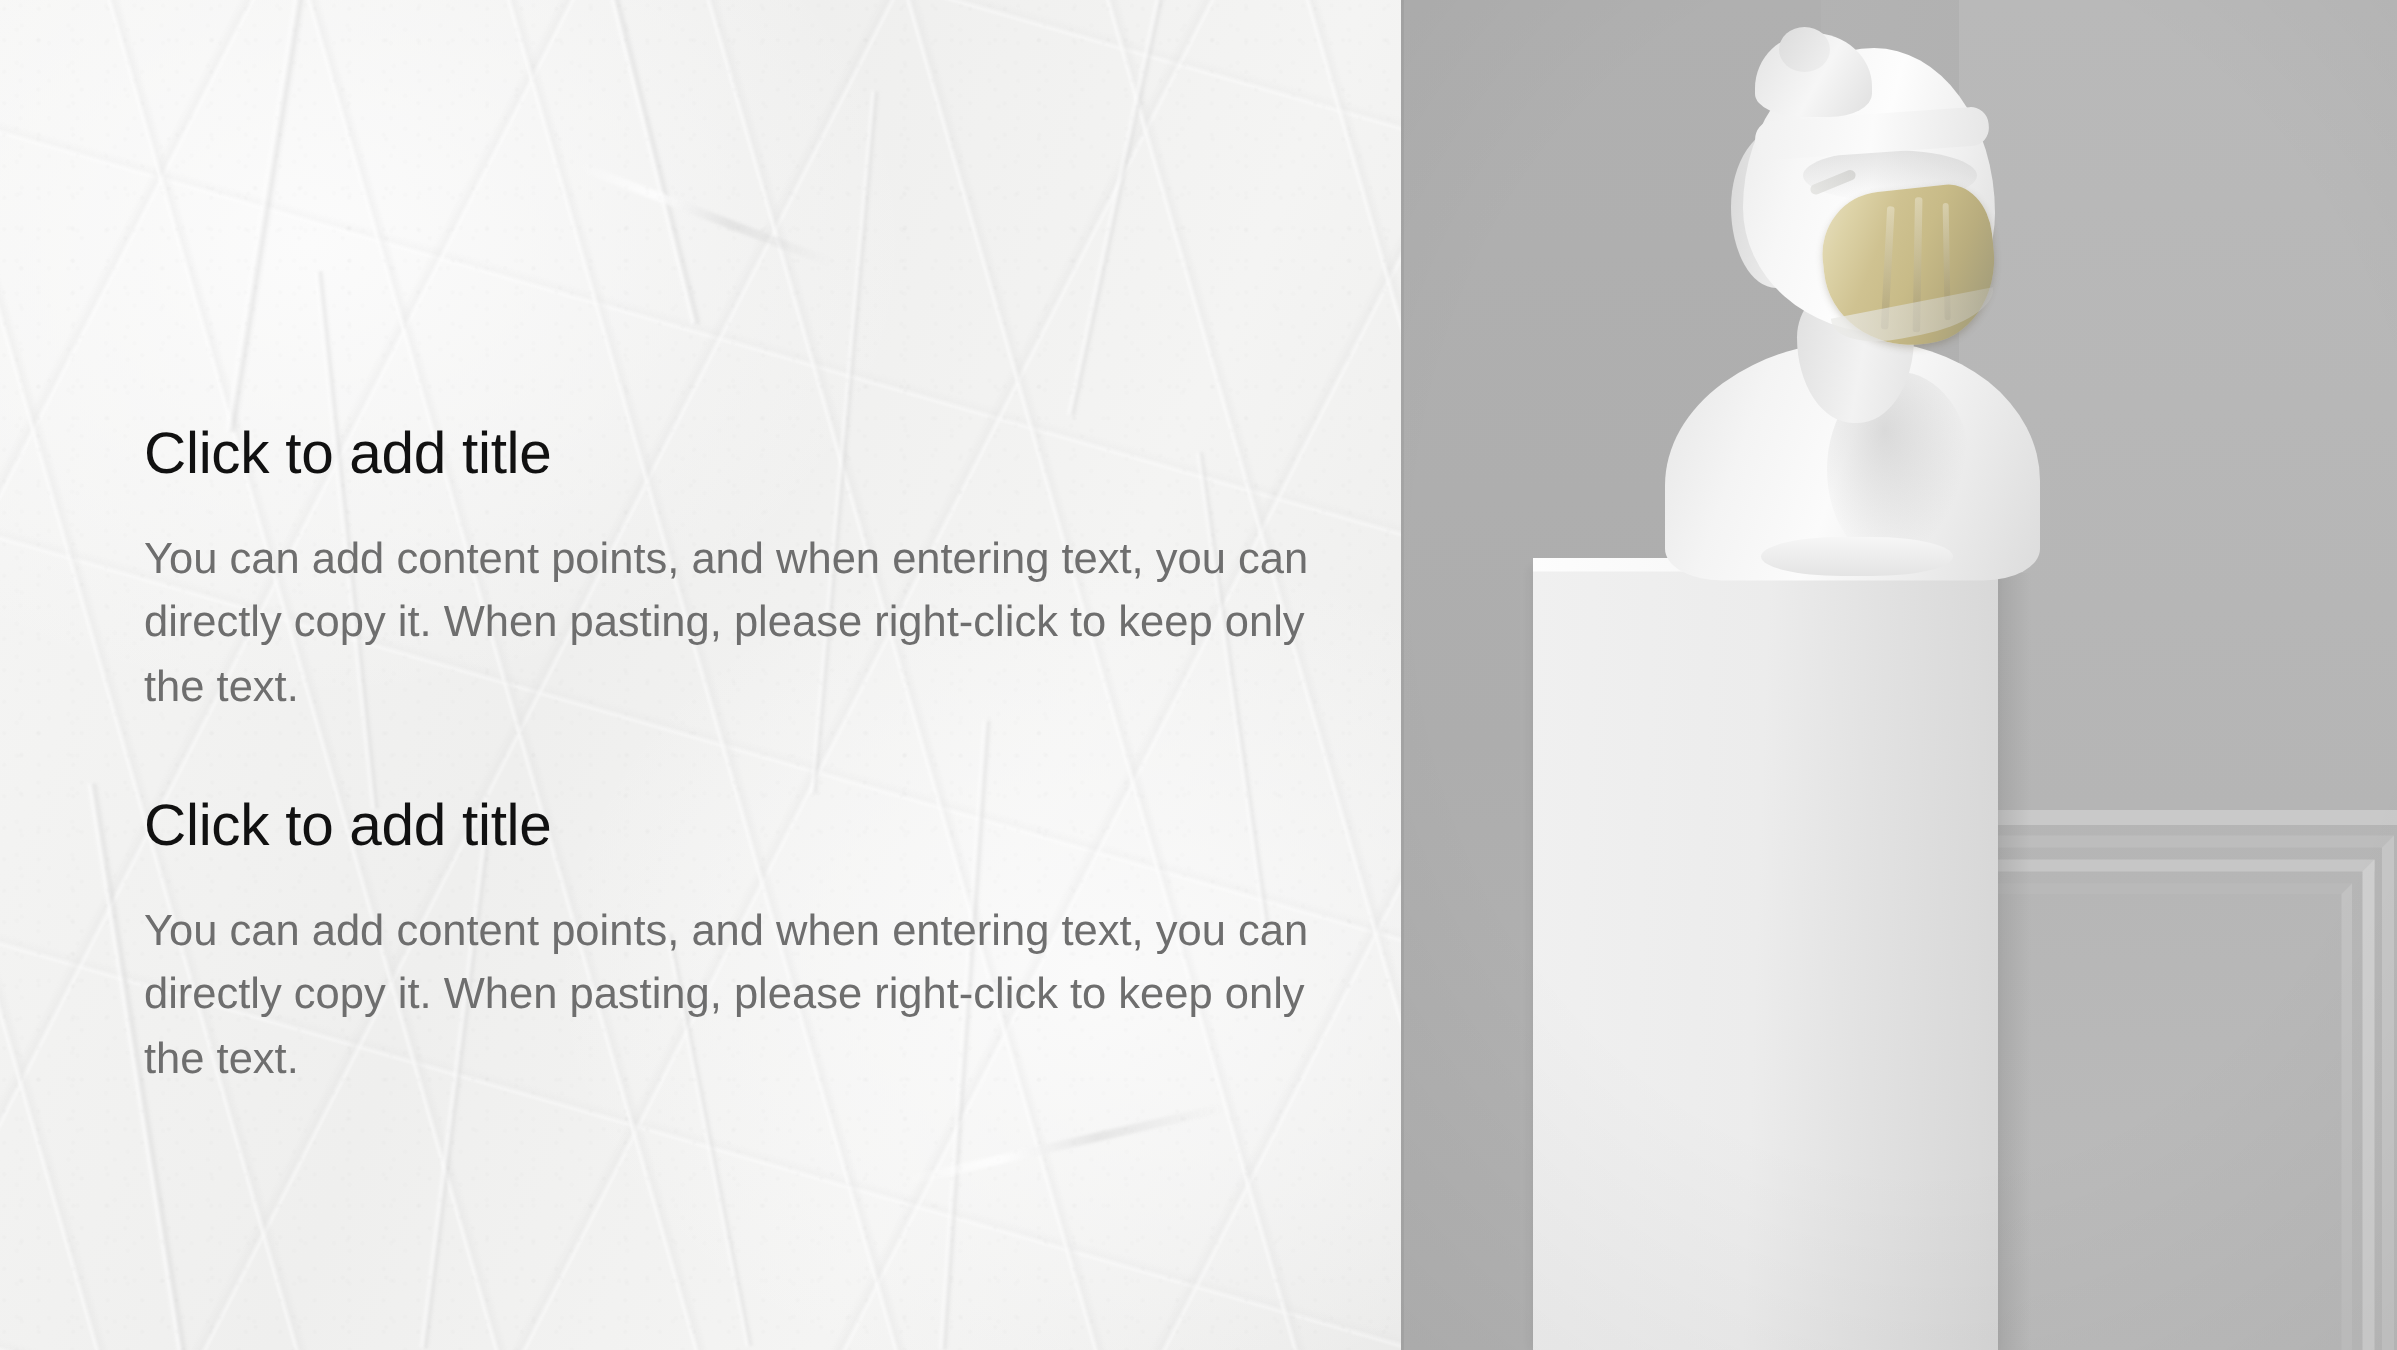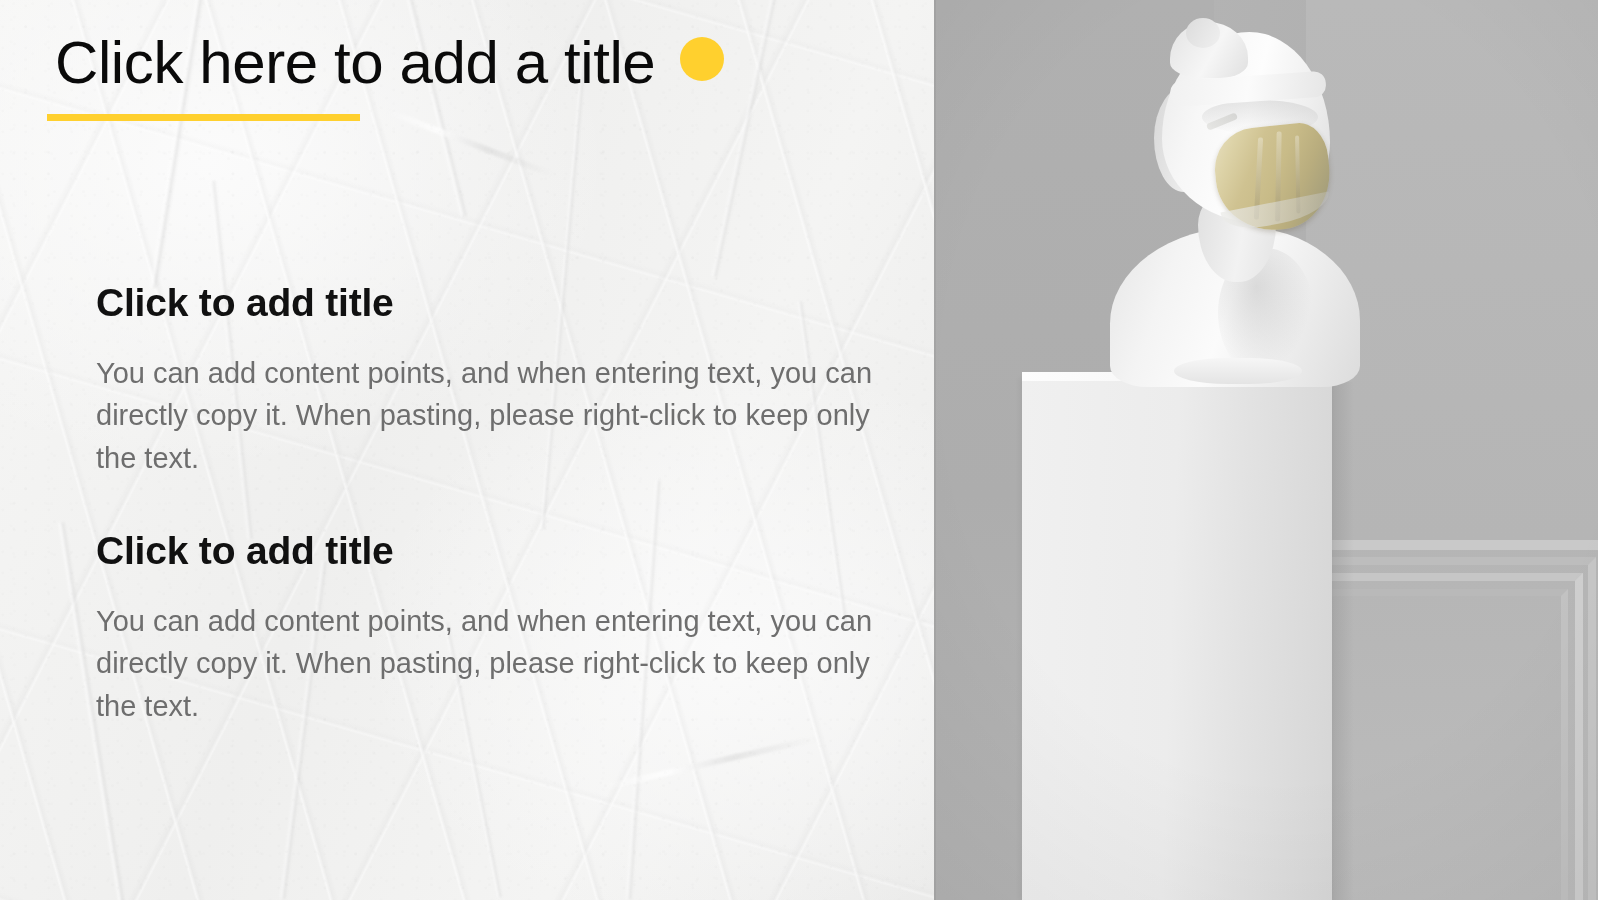"Click here to add a" div.title-block { html: <div> <div>Click here to add a title</div> <div></div> <div></div> </div> -> none }
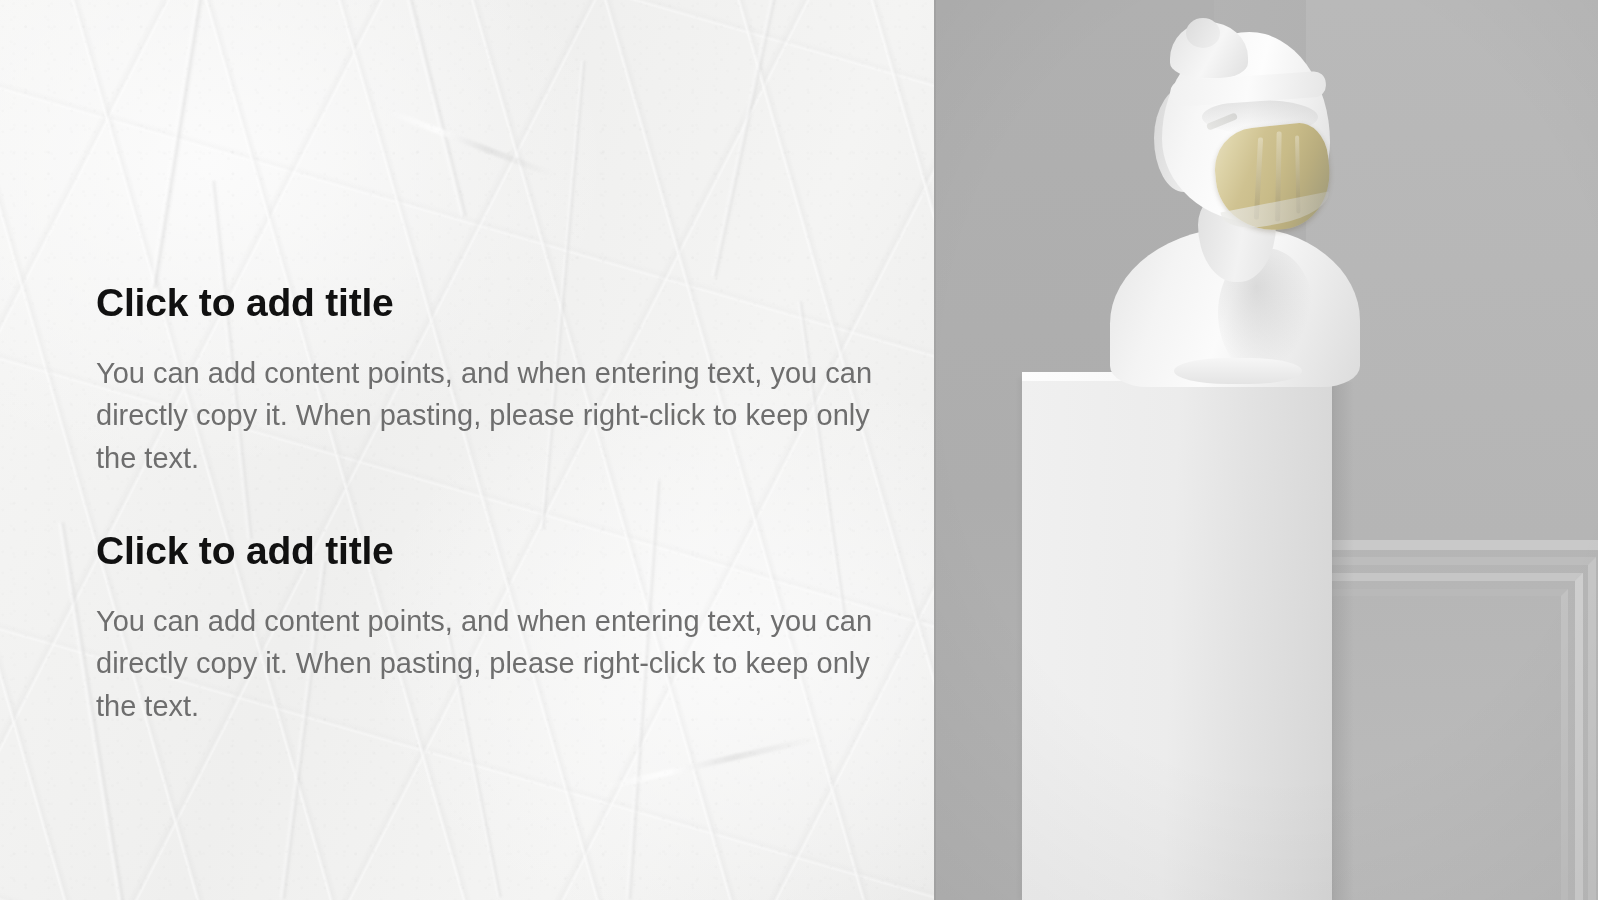"Click to add title" .block-title { font-weight: 700 -> 400 }
